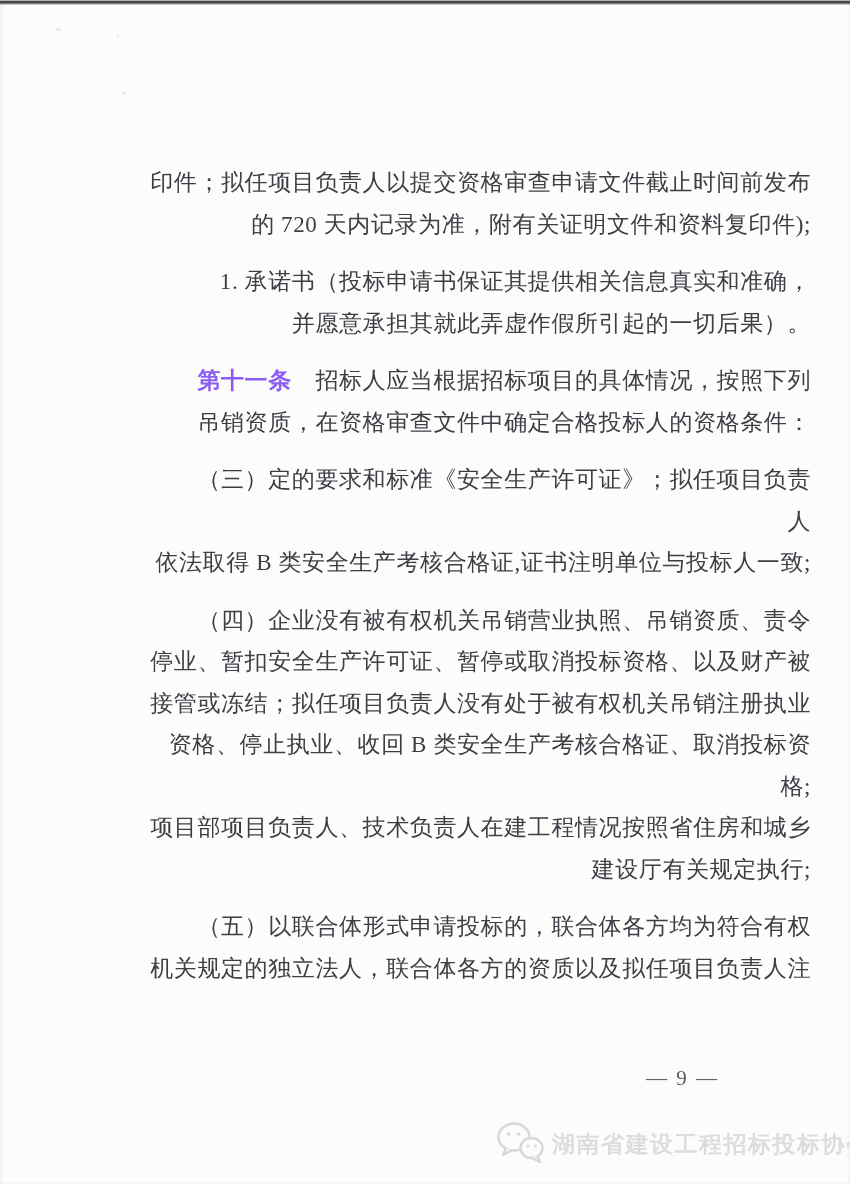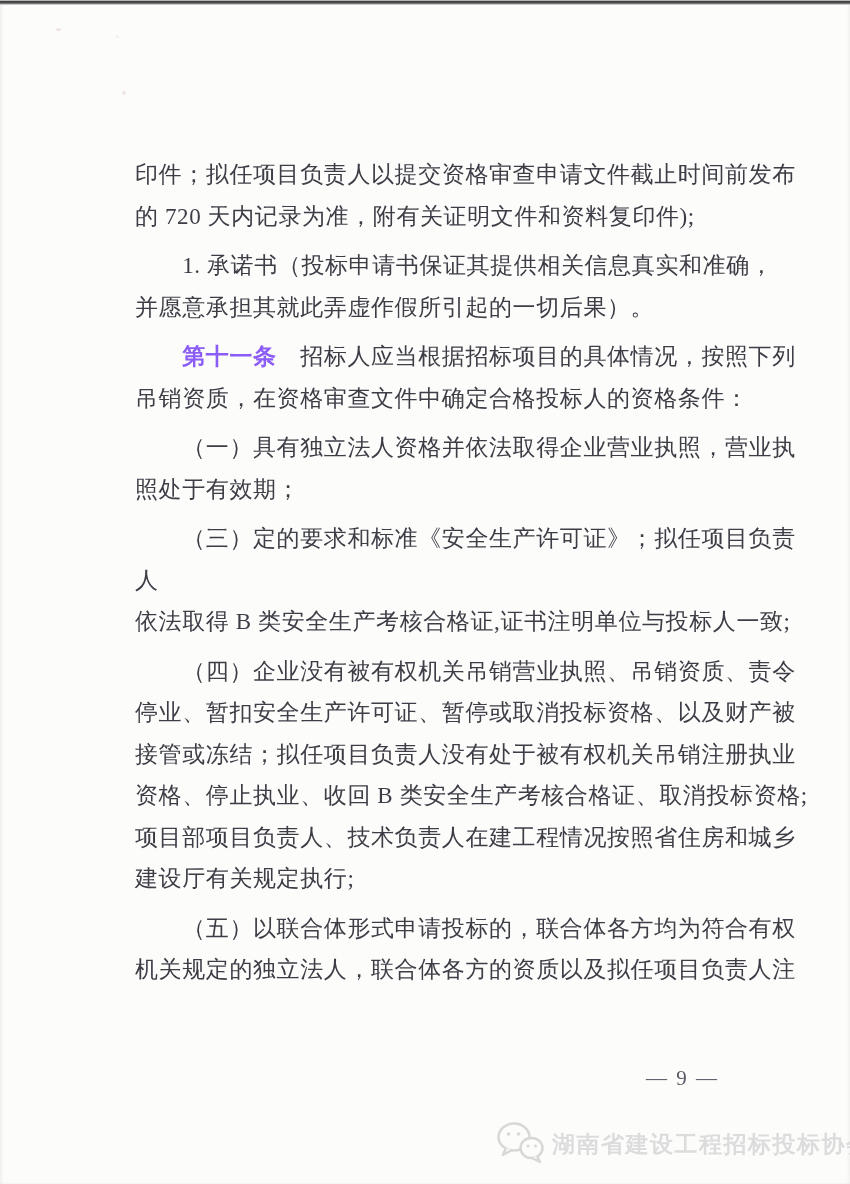"印件；拟任项目负责人以提交资格审查申请文件截止时间前发布" .body-text p { margin: 8px -> 16px; text-align: none -> right }
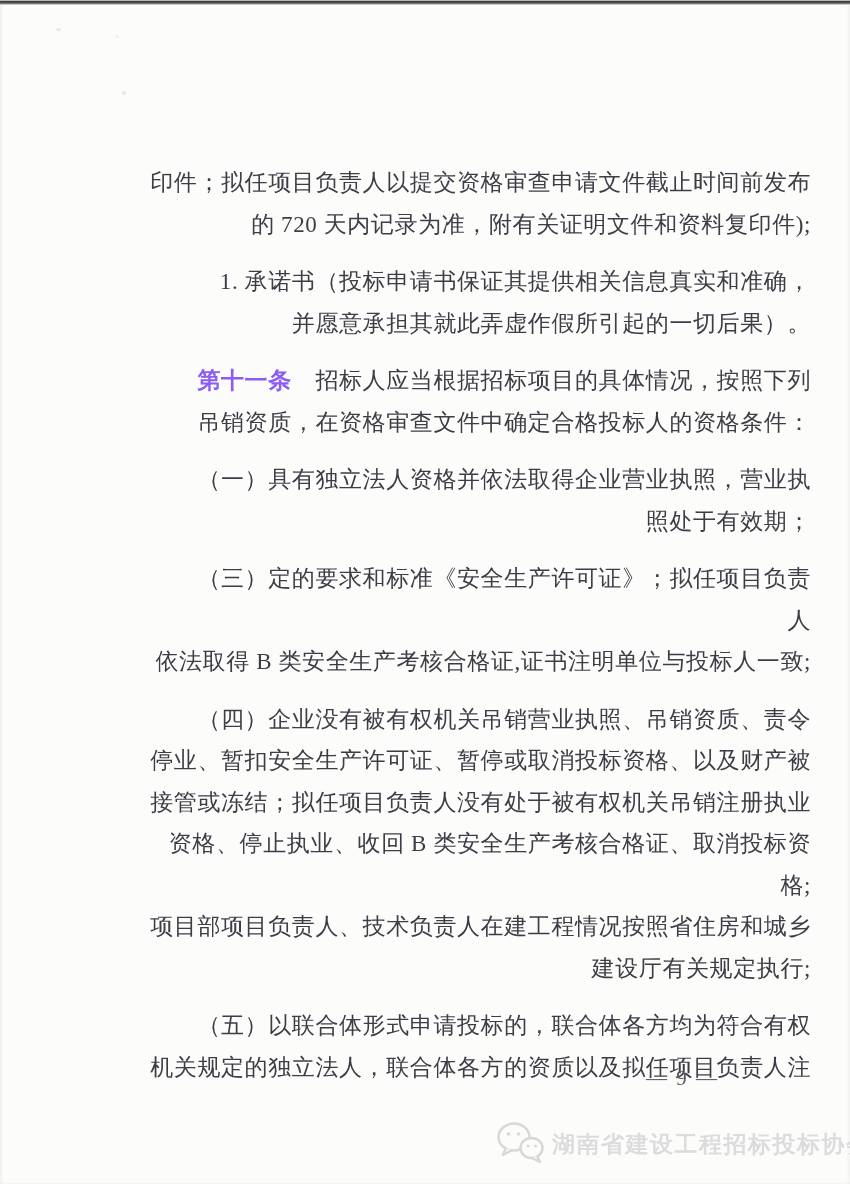"（一）具有独立法人资格并依法取得企业营业执照，营业执" p { html: <p><span> （一）具有独立法人资格并依法取得企业营业执照，营业执 照处于有效期；</span></p> -> none }
